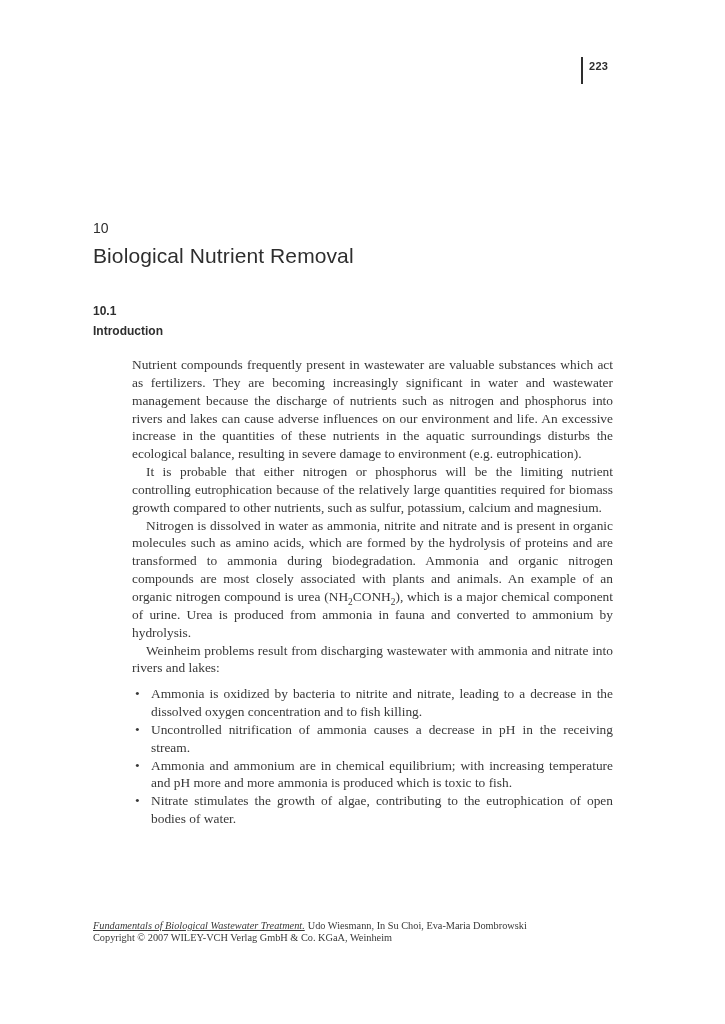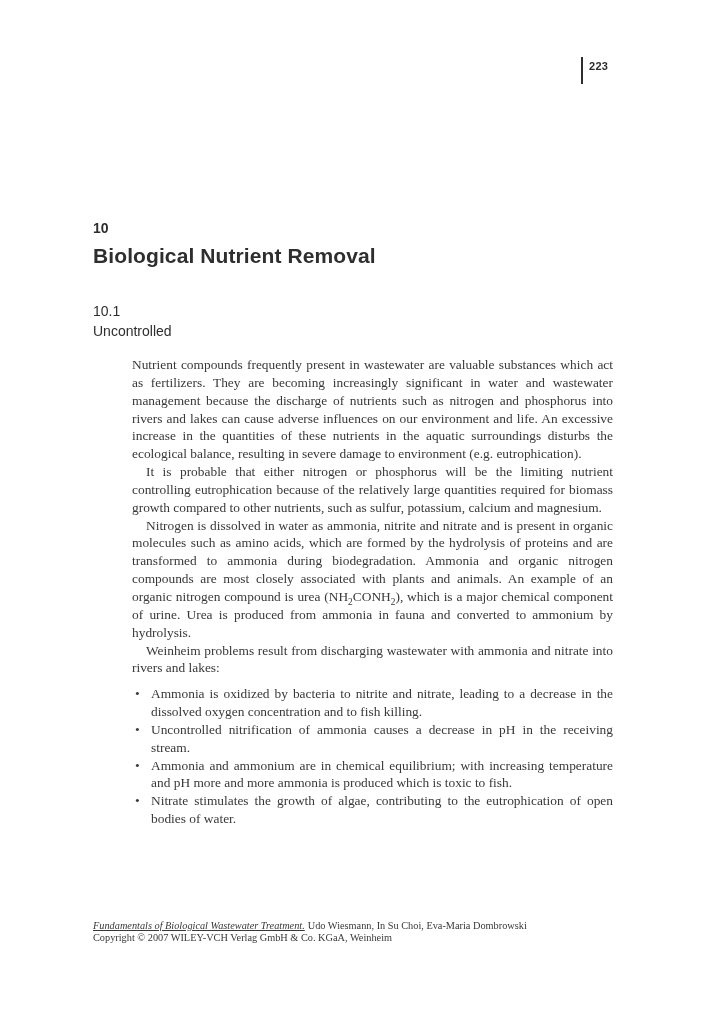"10" .chapter-block { font-weight: bold -> normal }
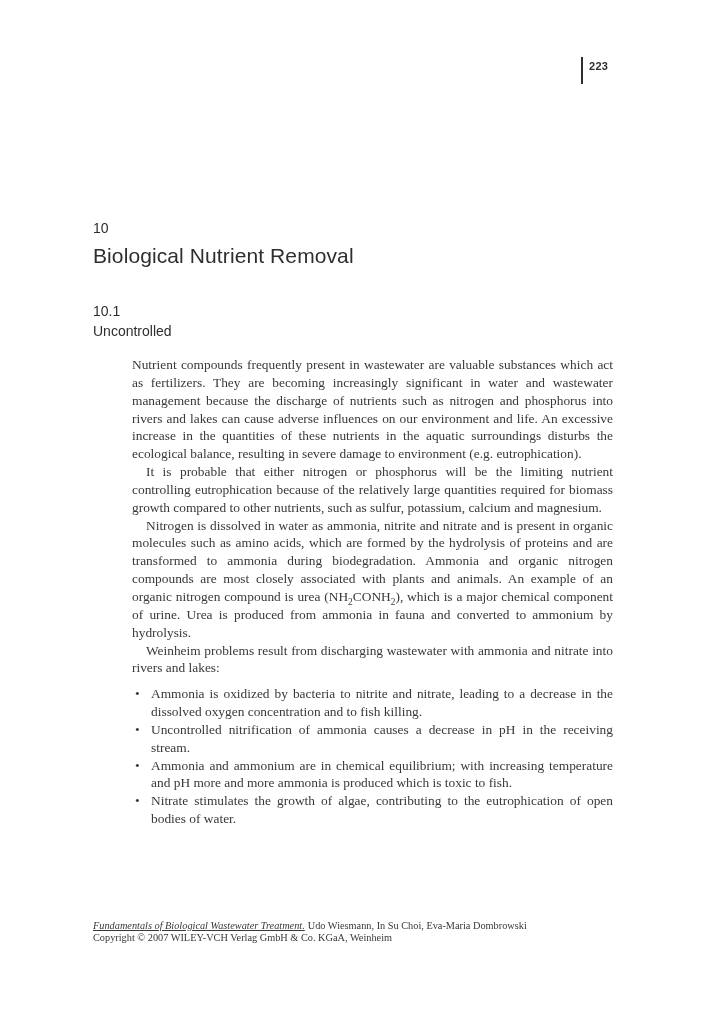"10.1" .section-block { font-size: 14px -> 12px; font-weight: normal -> bold }
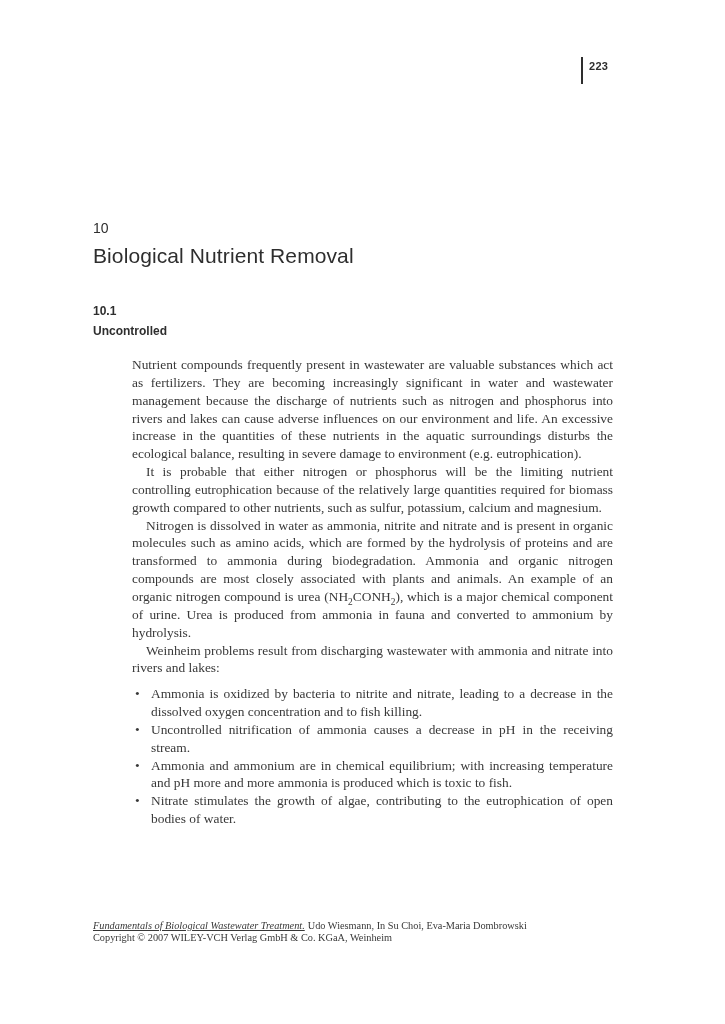"Uncontrolled" div.section-title { text: Uncontrolled -> Introduction }
